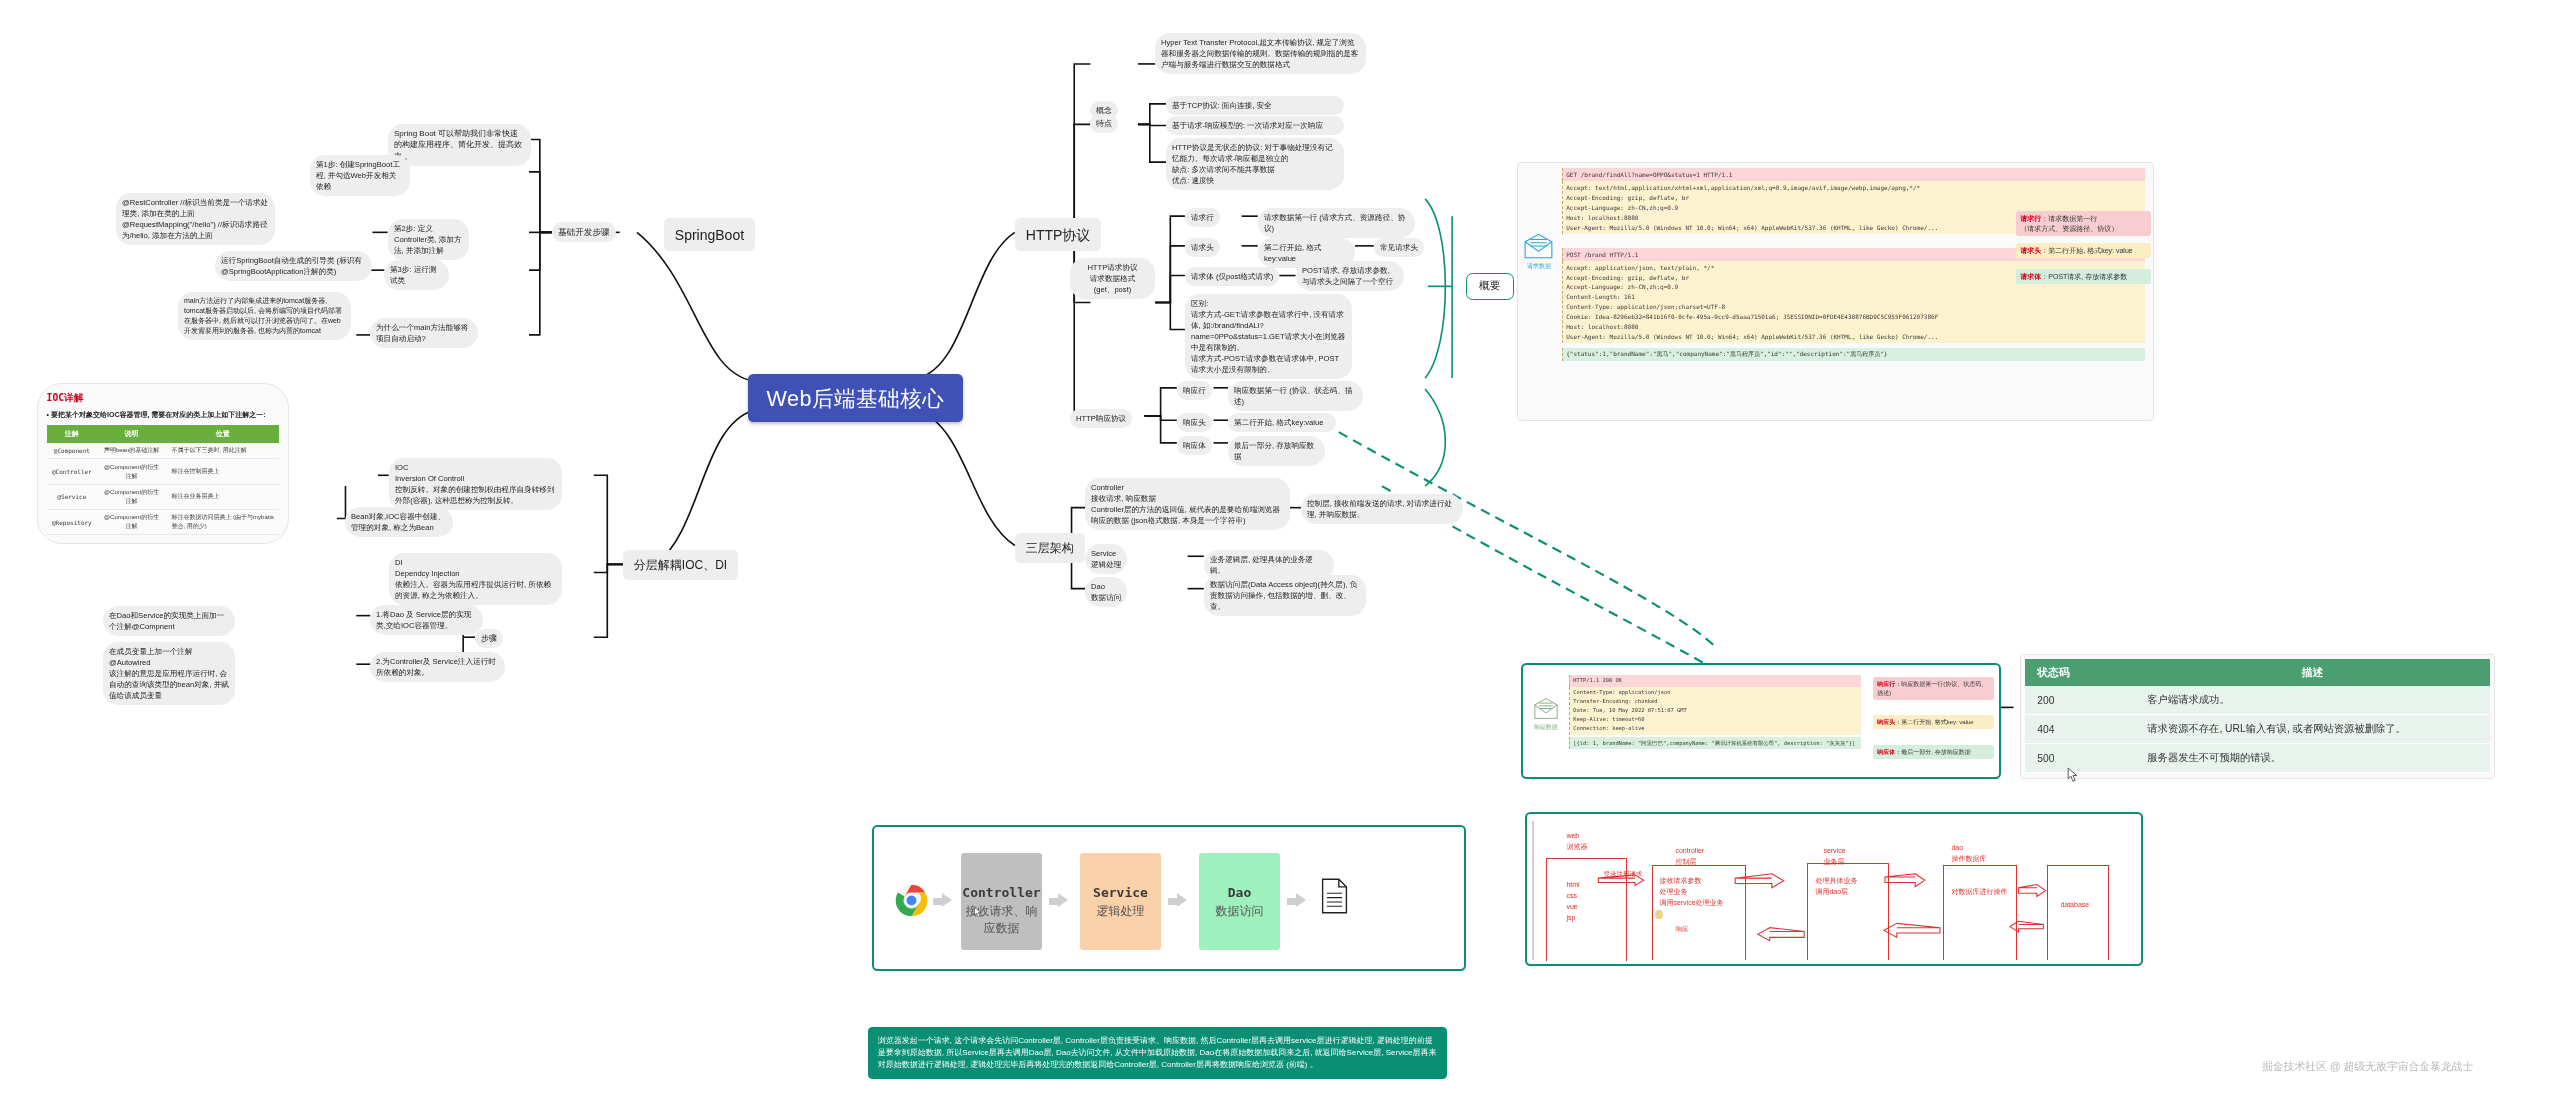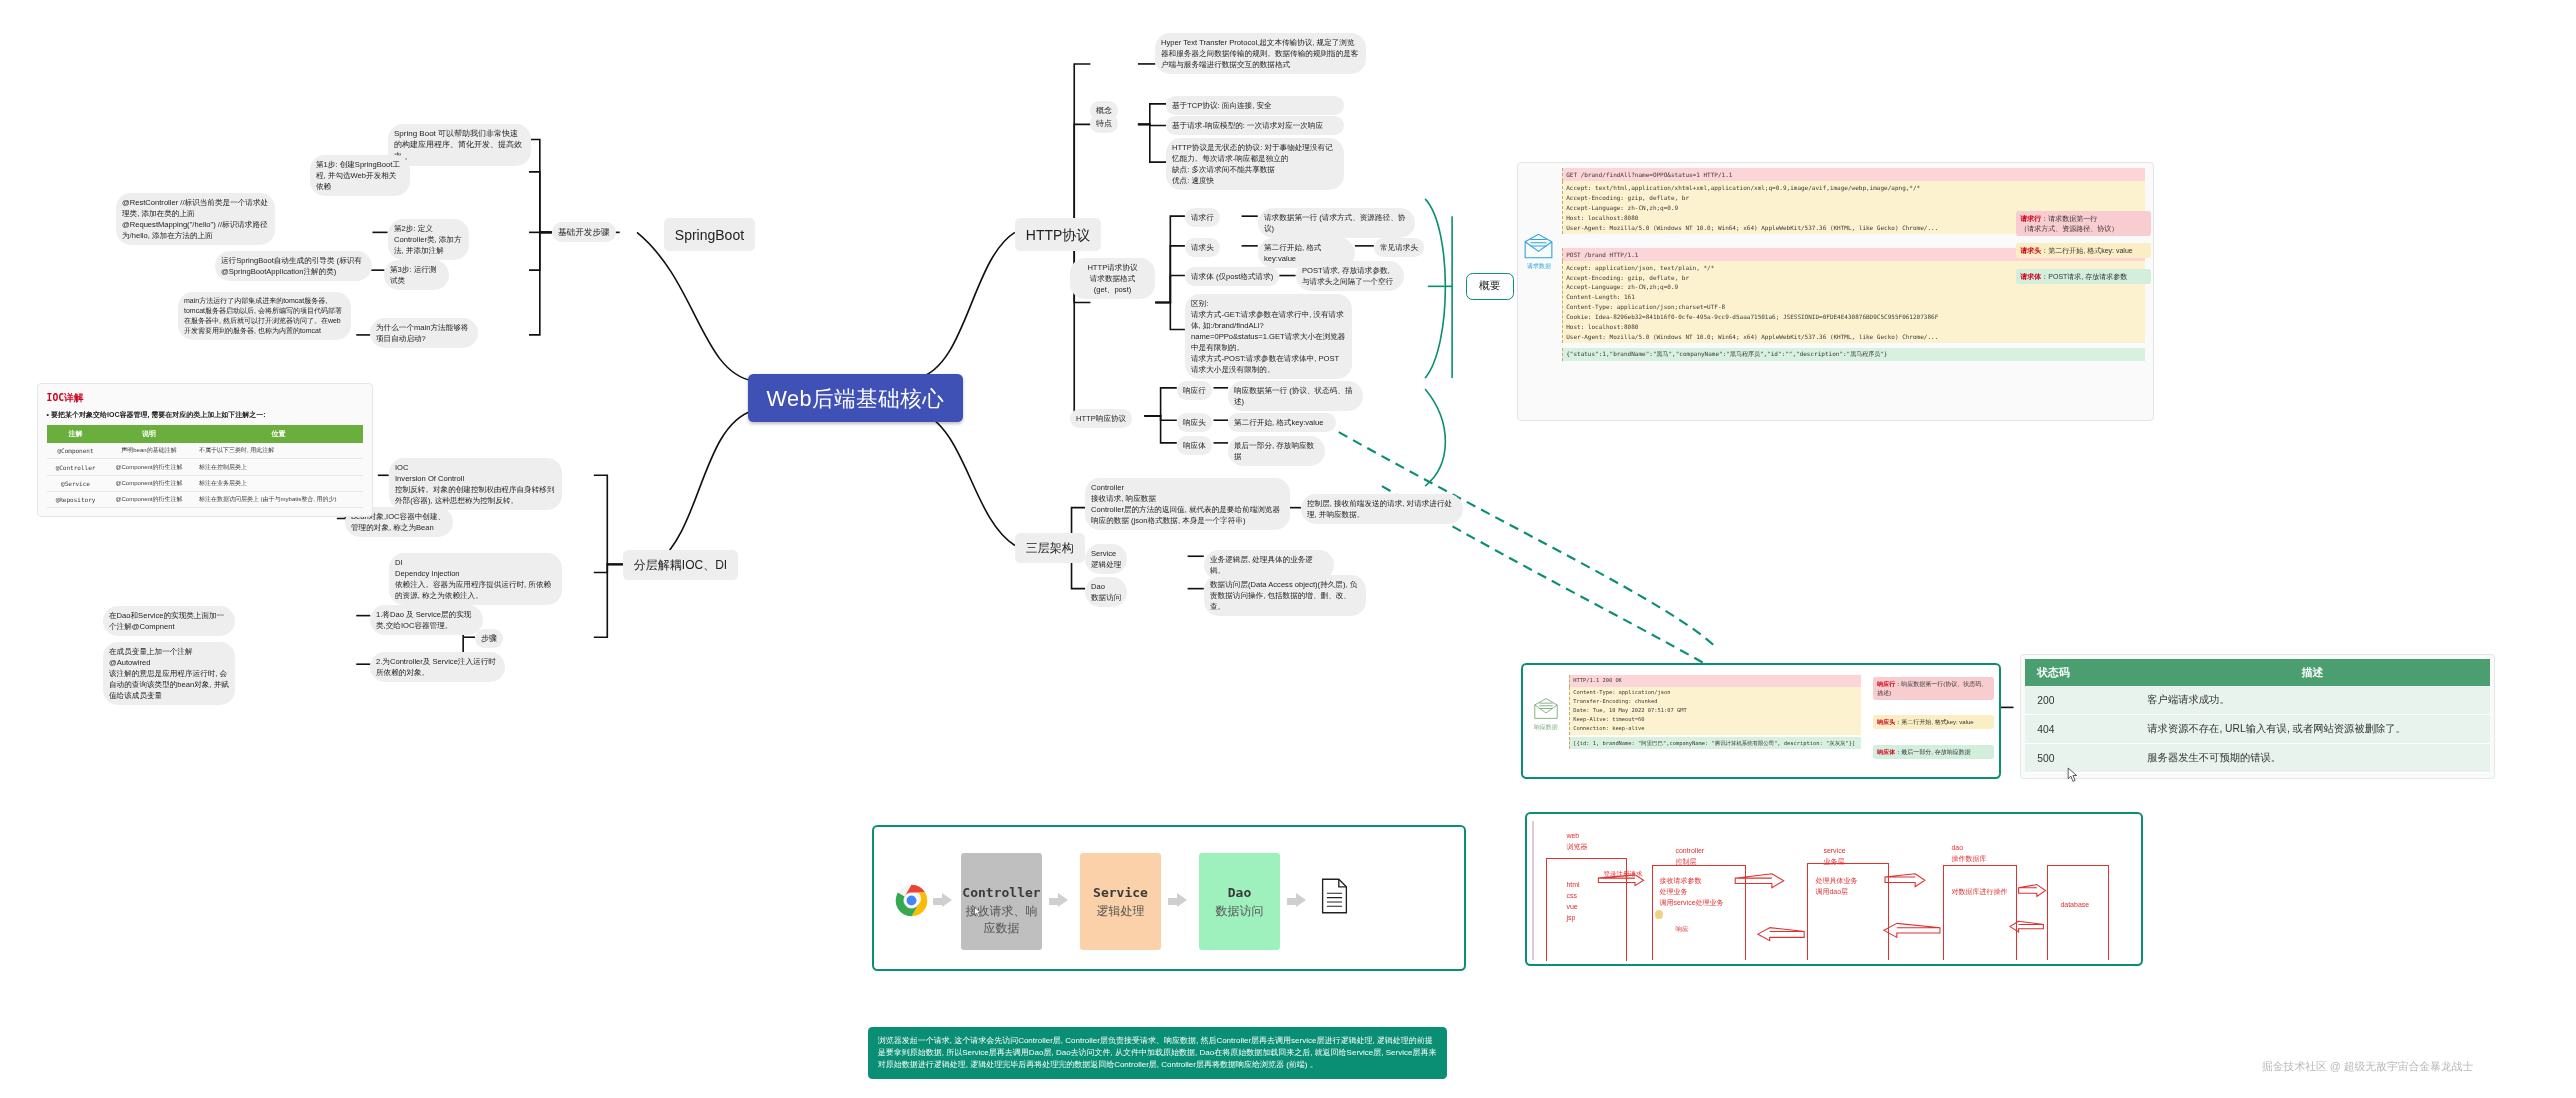"IOC详解" div.ioc-card { border-radius: none -> 25px; width: 336px -> 252px }
